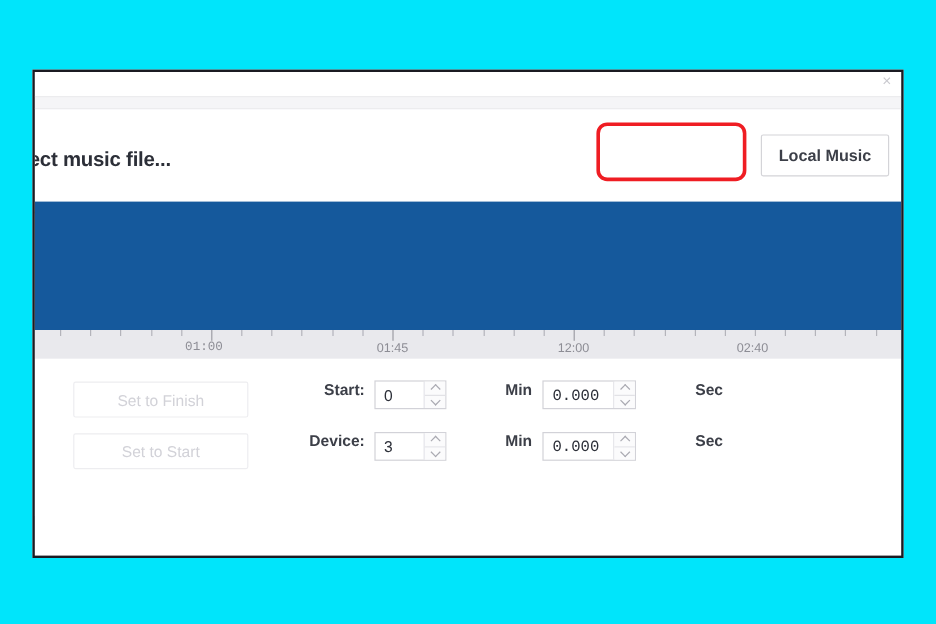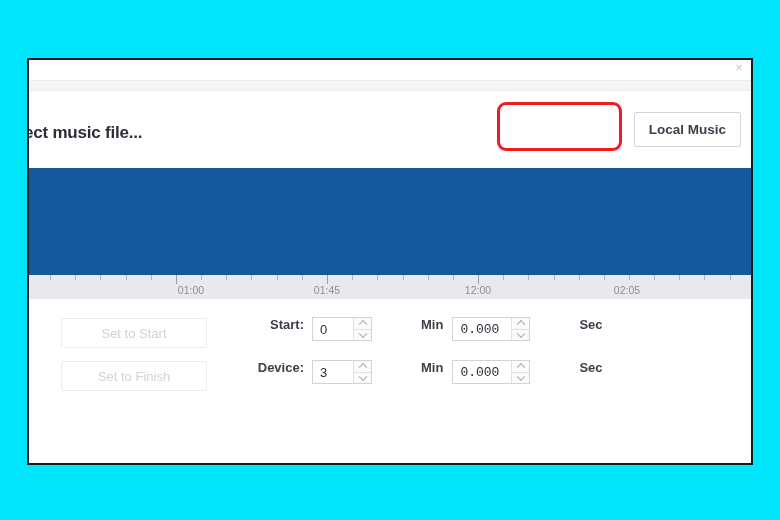"01:00" div.ruler-label { font-family: none -> Liberation Mono, monospace; left: 162px -> 141px }
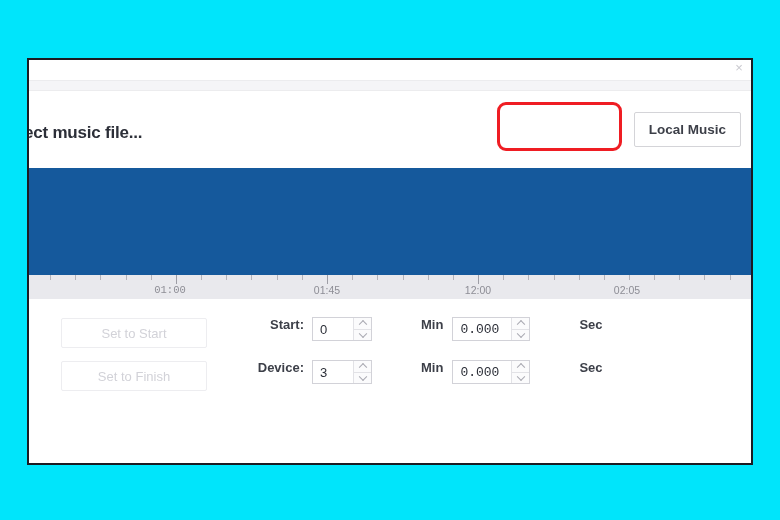"02:05" div.ruler-label { text: 02:05 -> 02:40 }
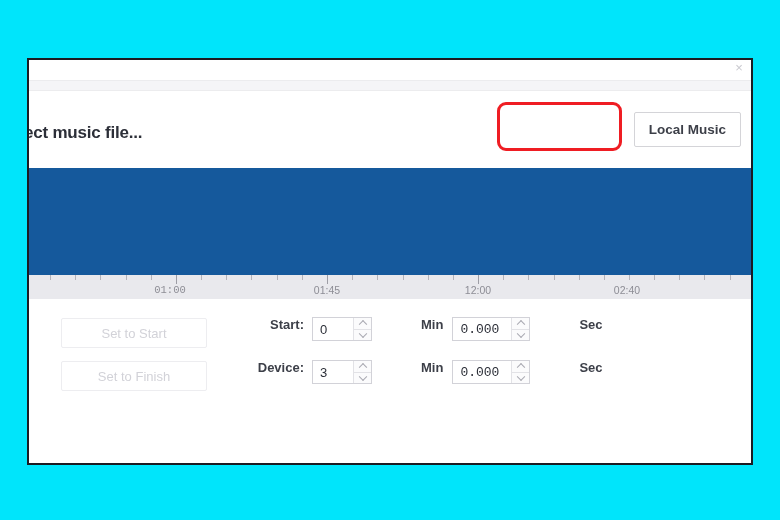"Set to Start" button.set-btn { order: before "Set to Finish" -> after "Set to Finish" }
